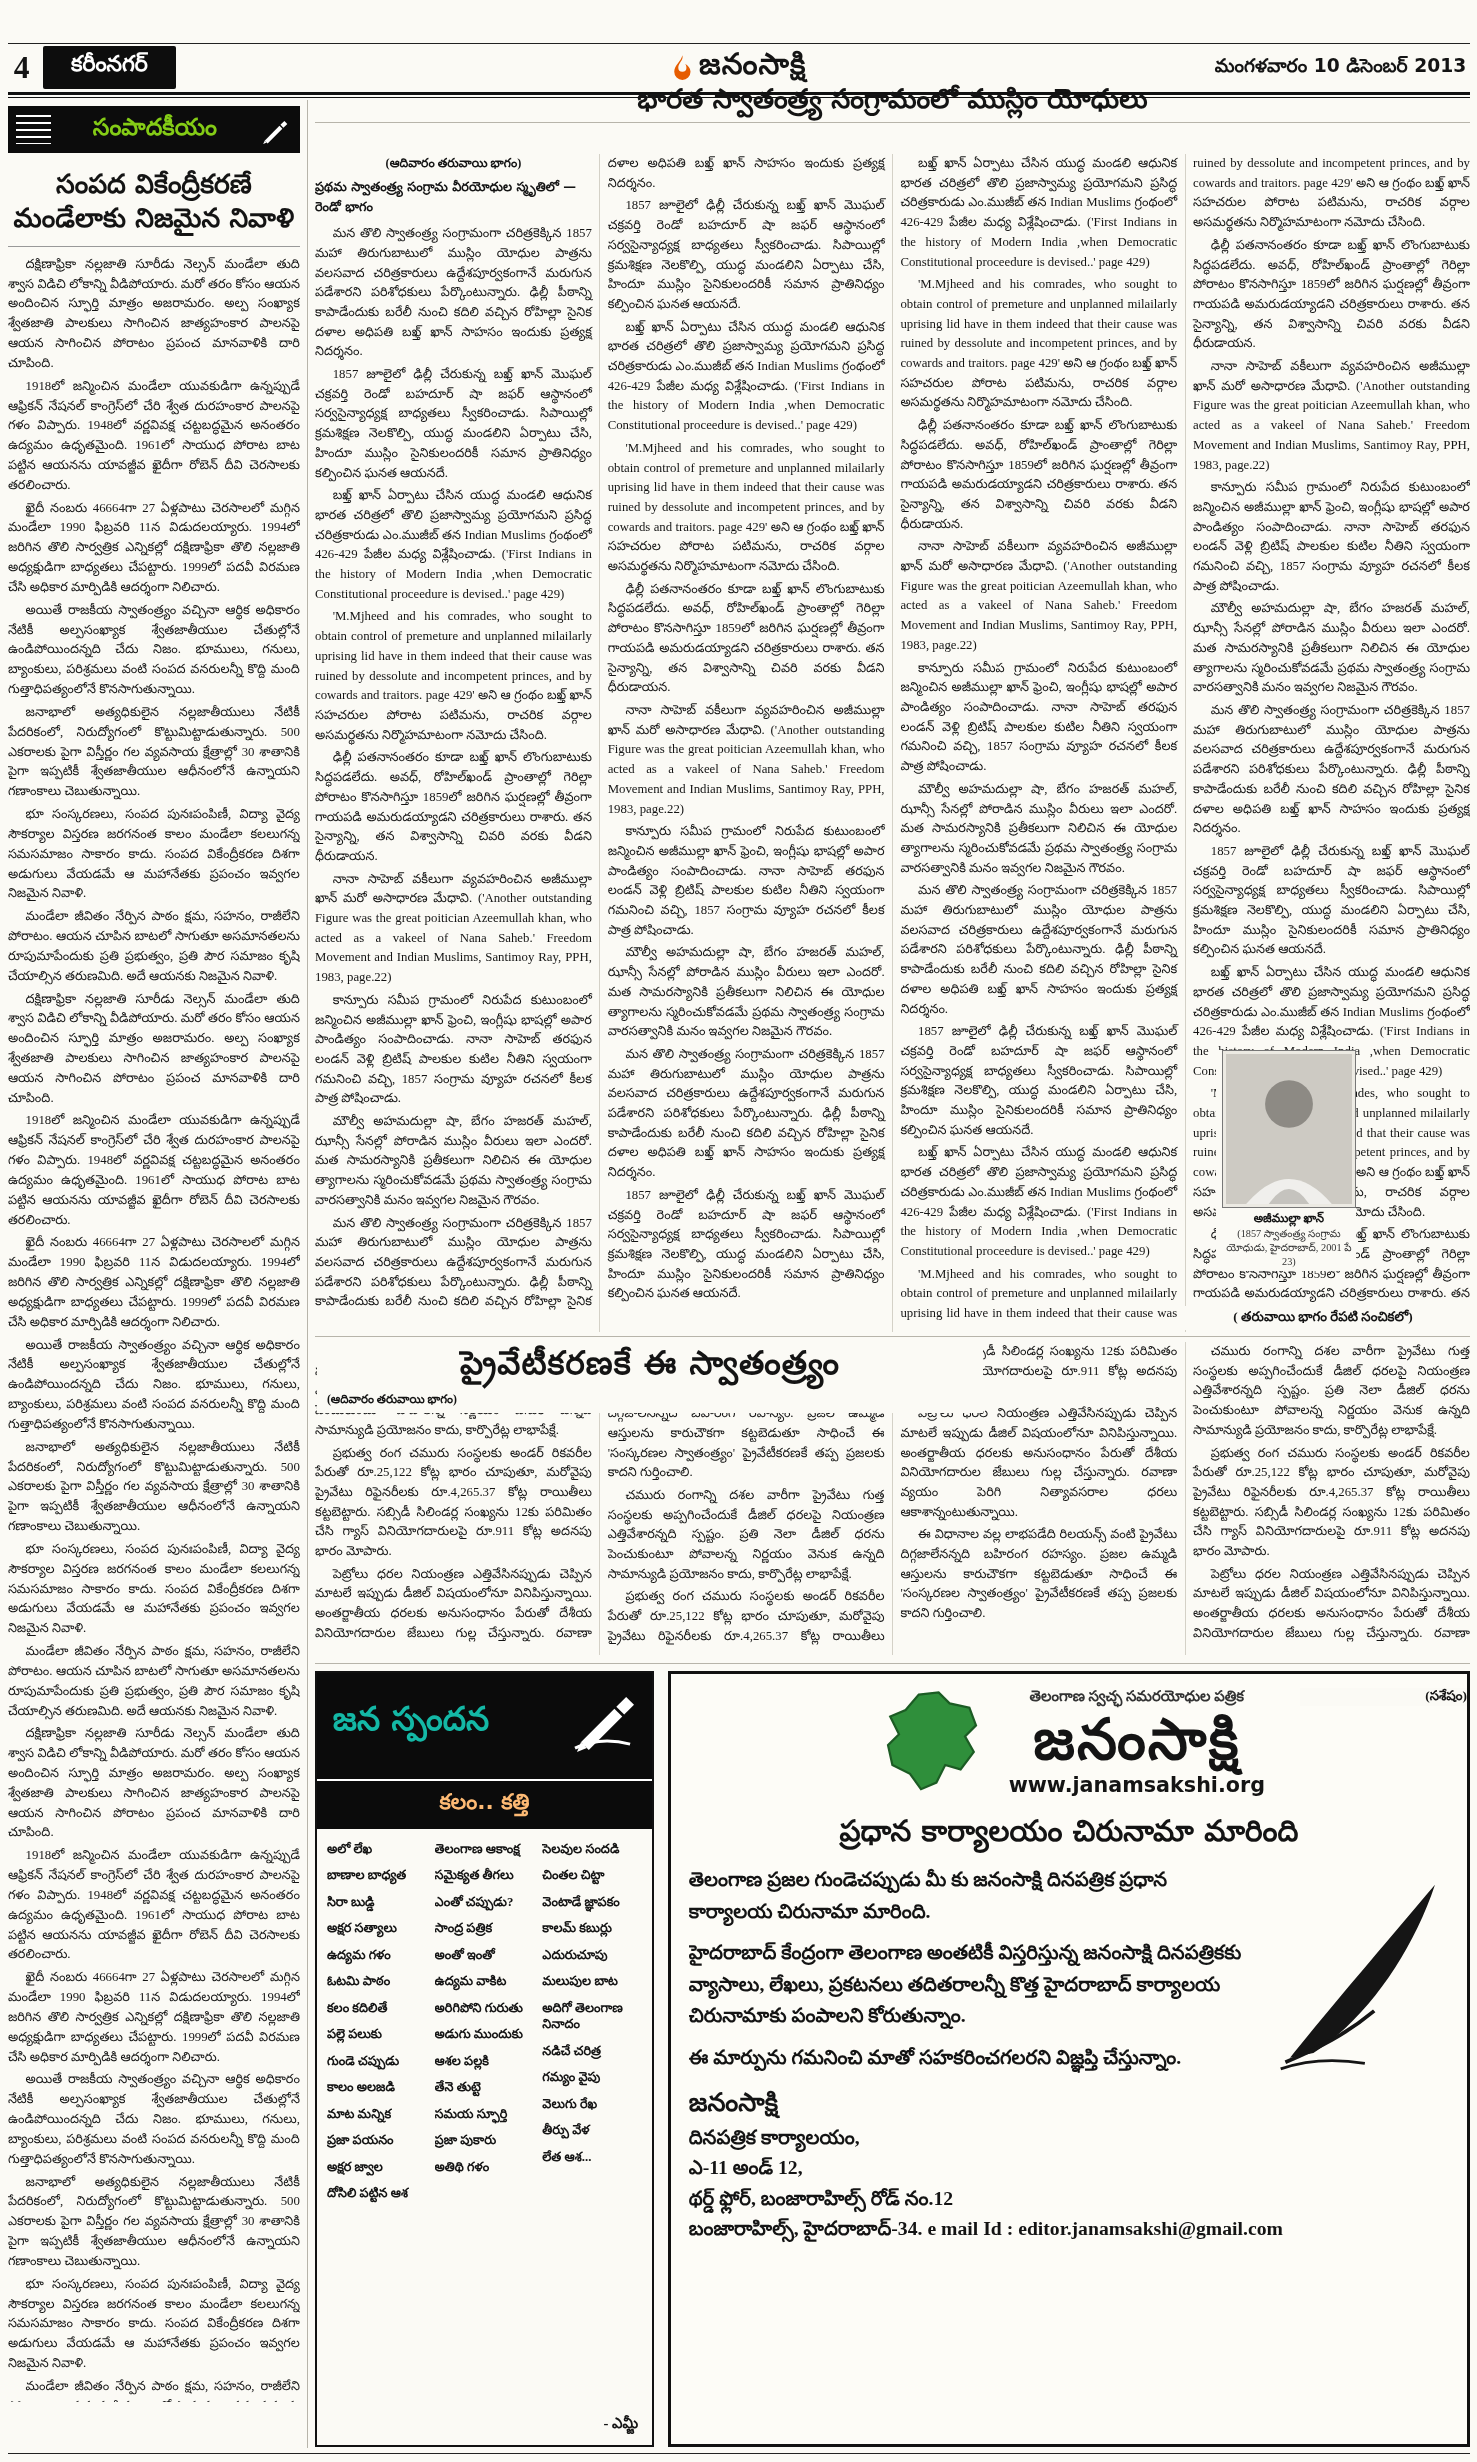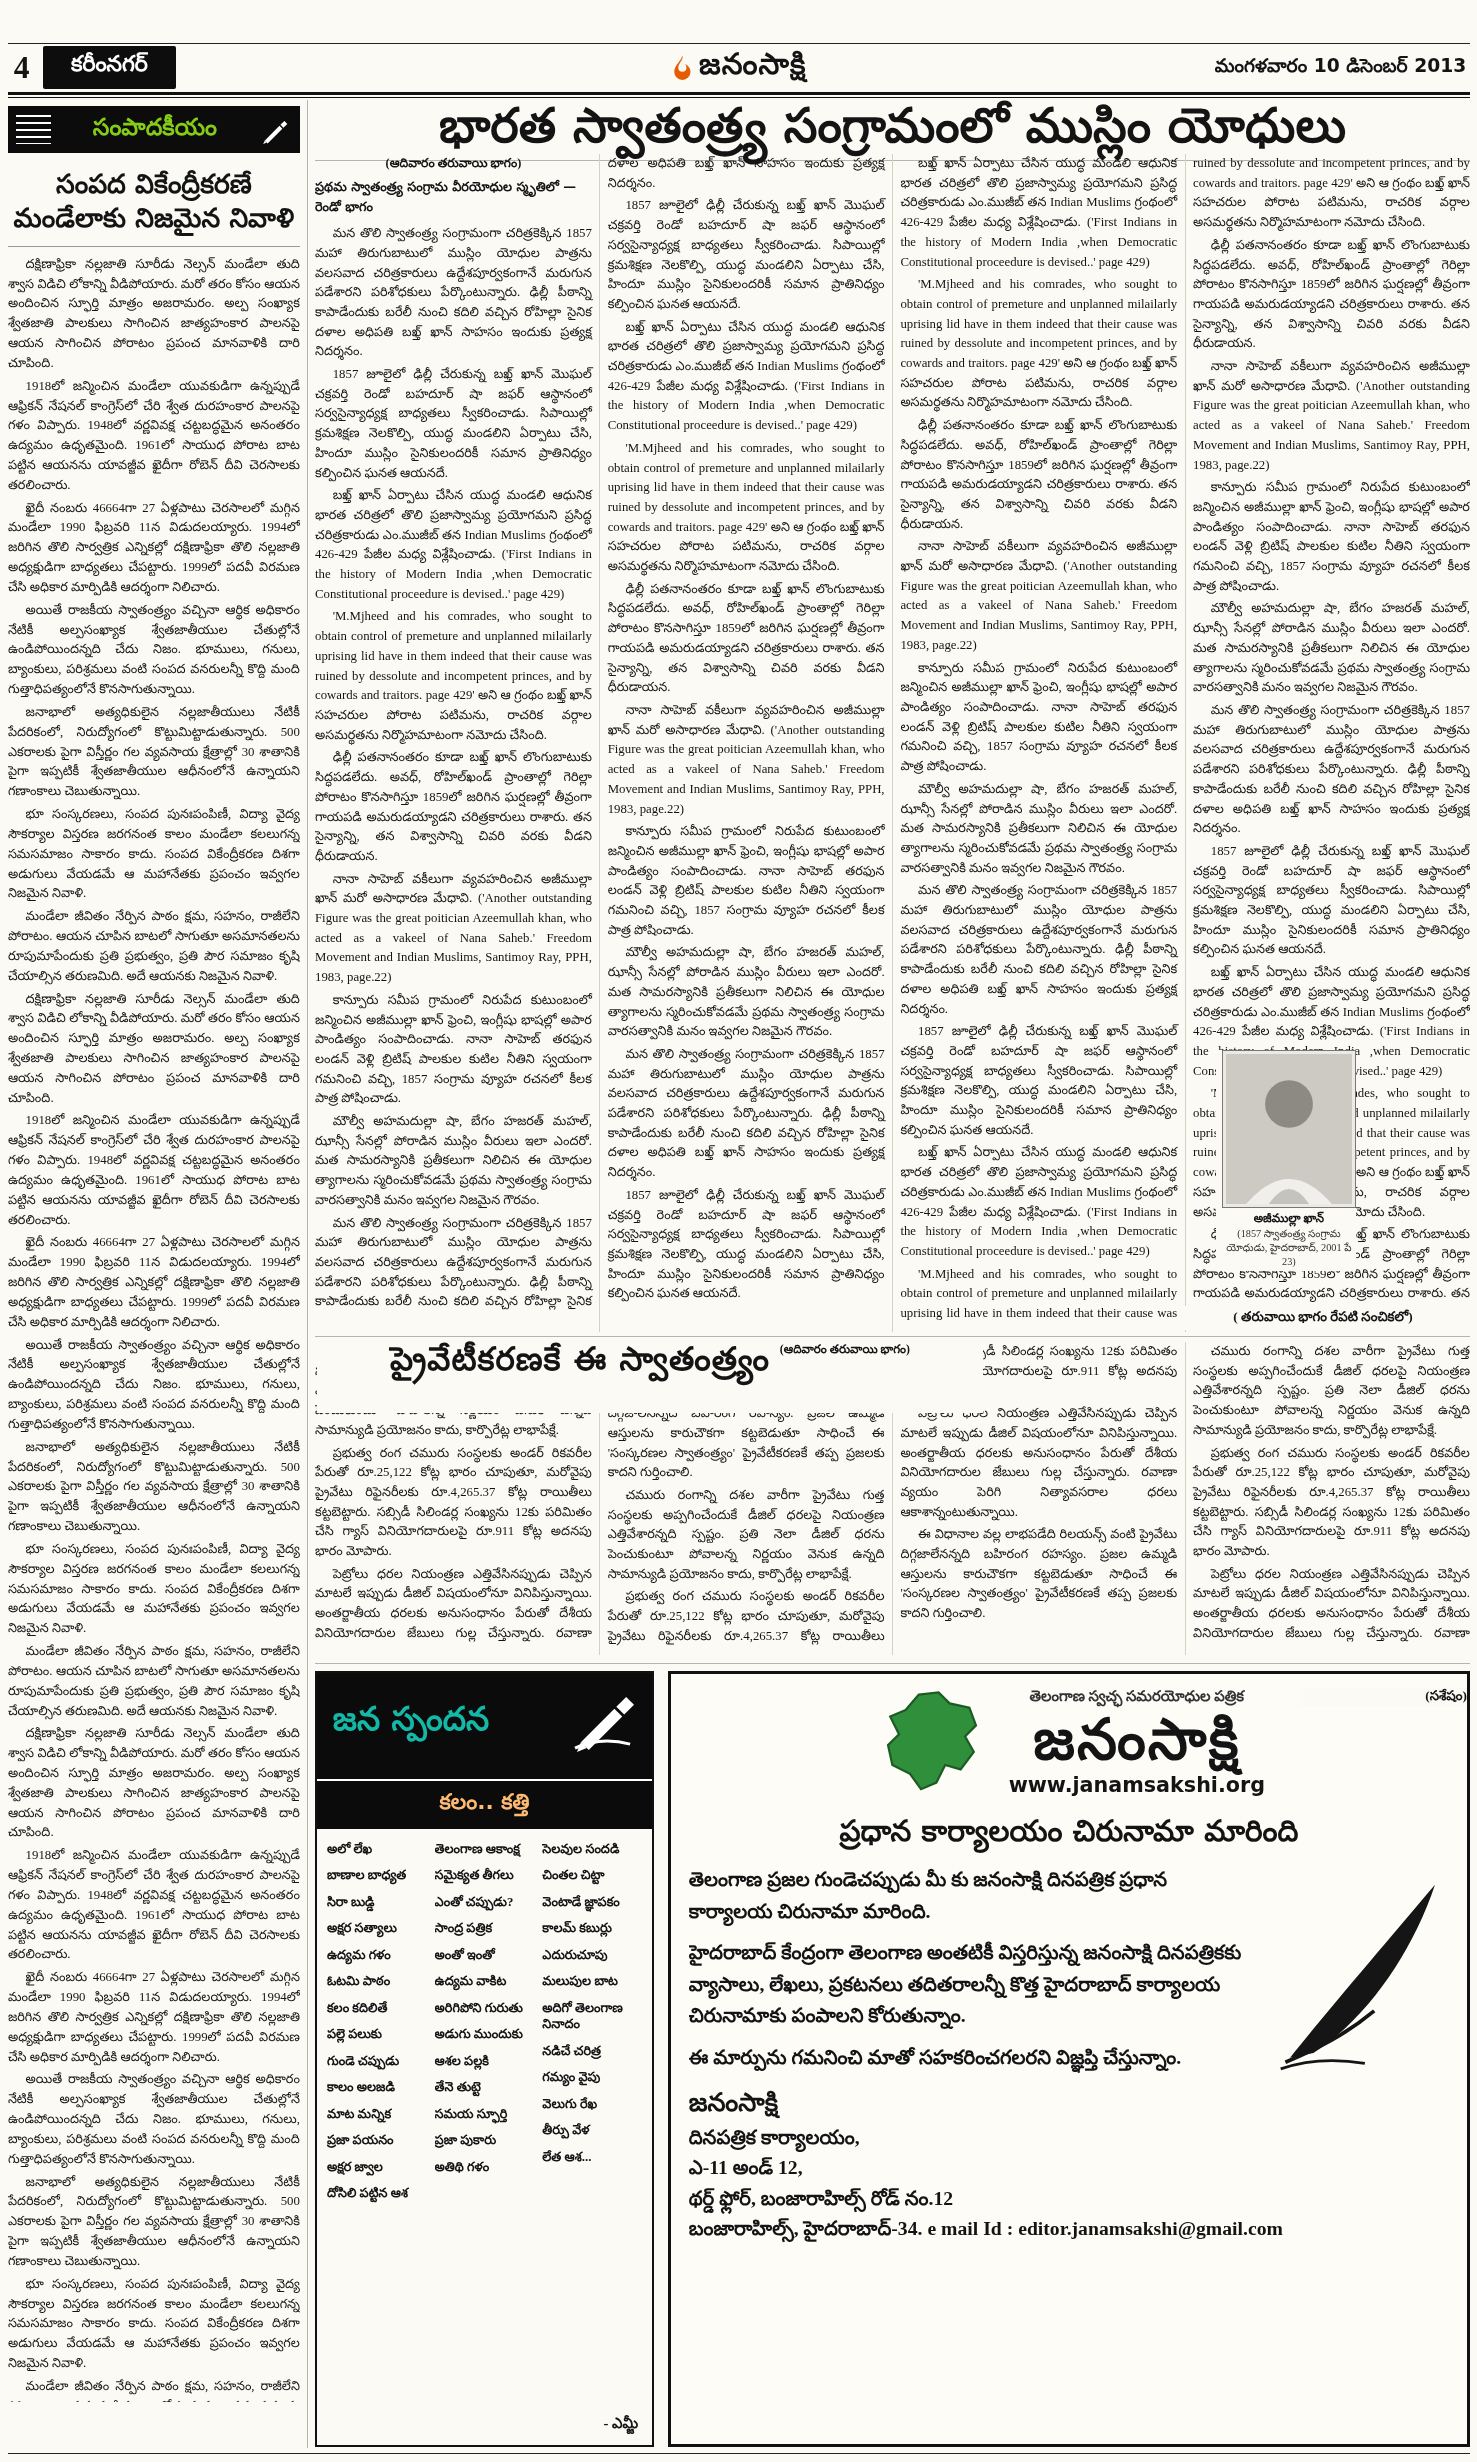"భారత స్వాతంత్ర్య సంగ్రామంలో ముస్లిం" .main-headline { font-size: 48px -> 27px; top: 99px -> 84px }
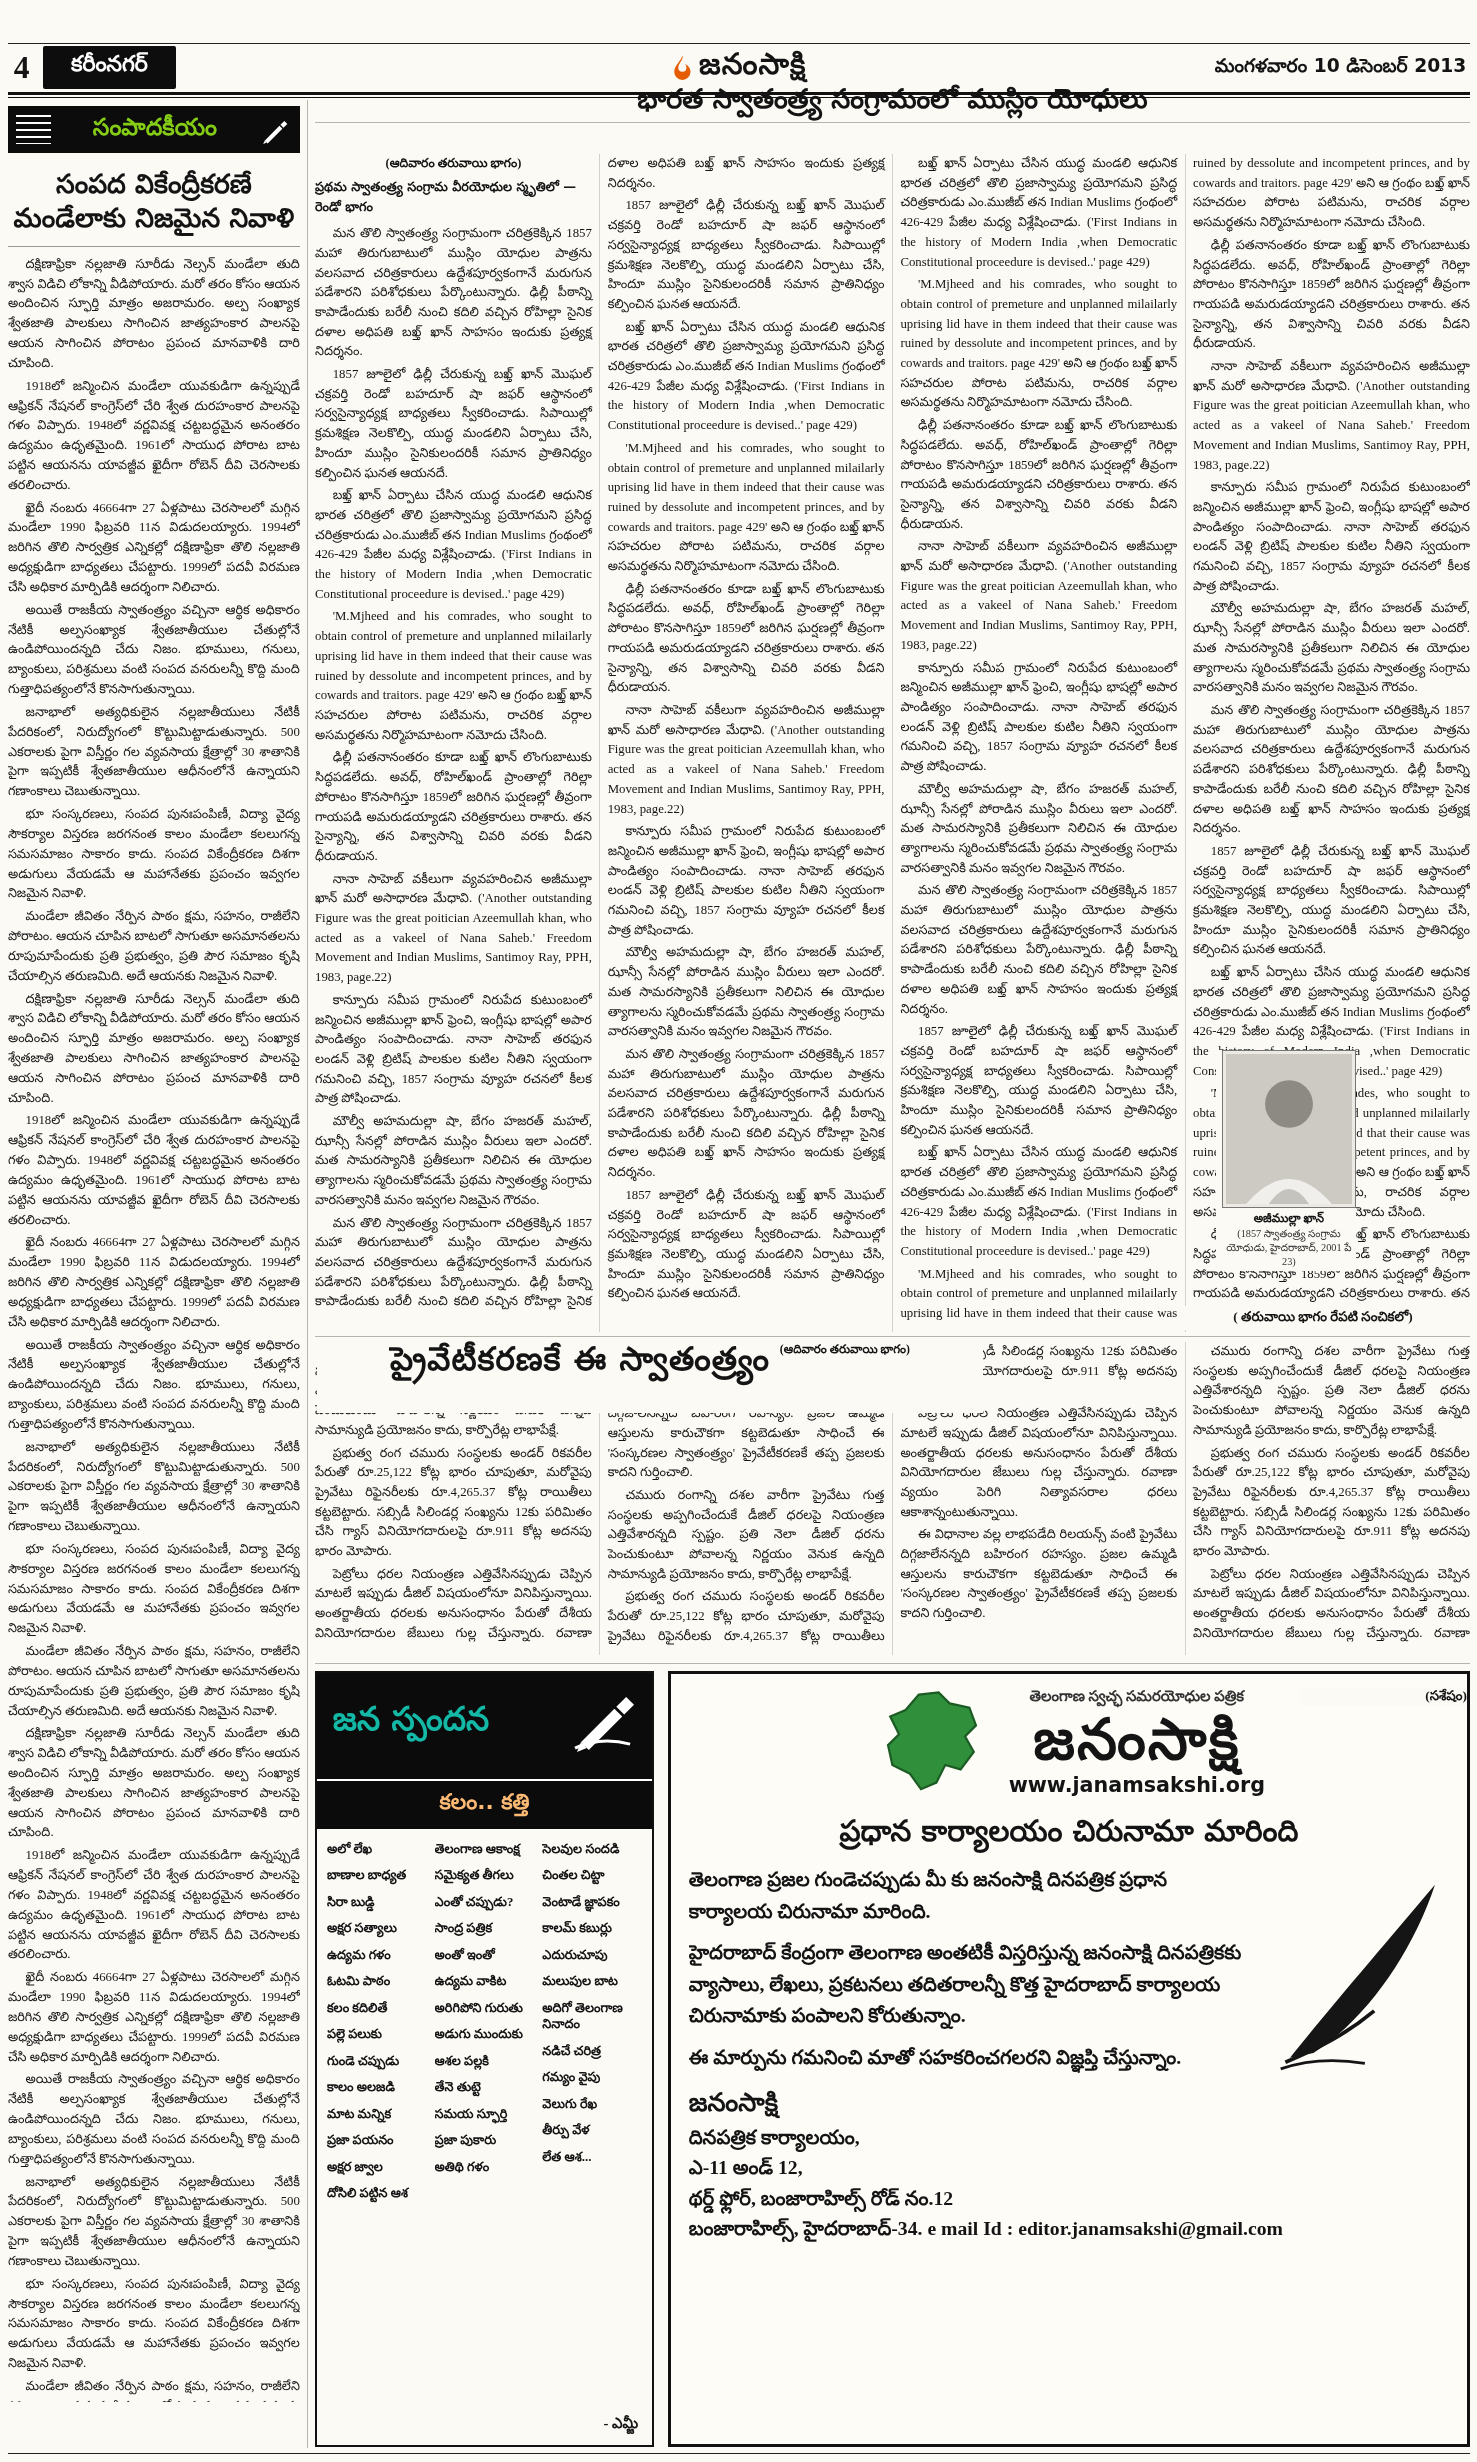"ప్రైవేటీకరణకే ఈ స్వాతంత్ర్యం" .priv-head { flex-direction: row -> column }
